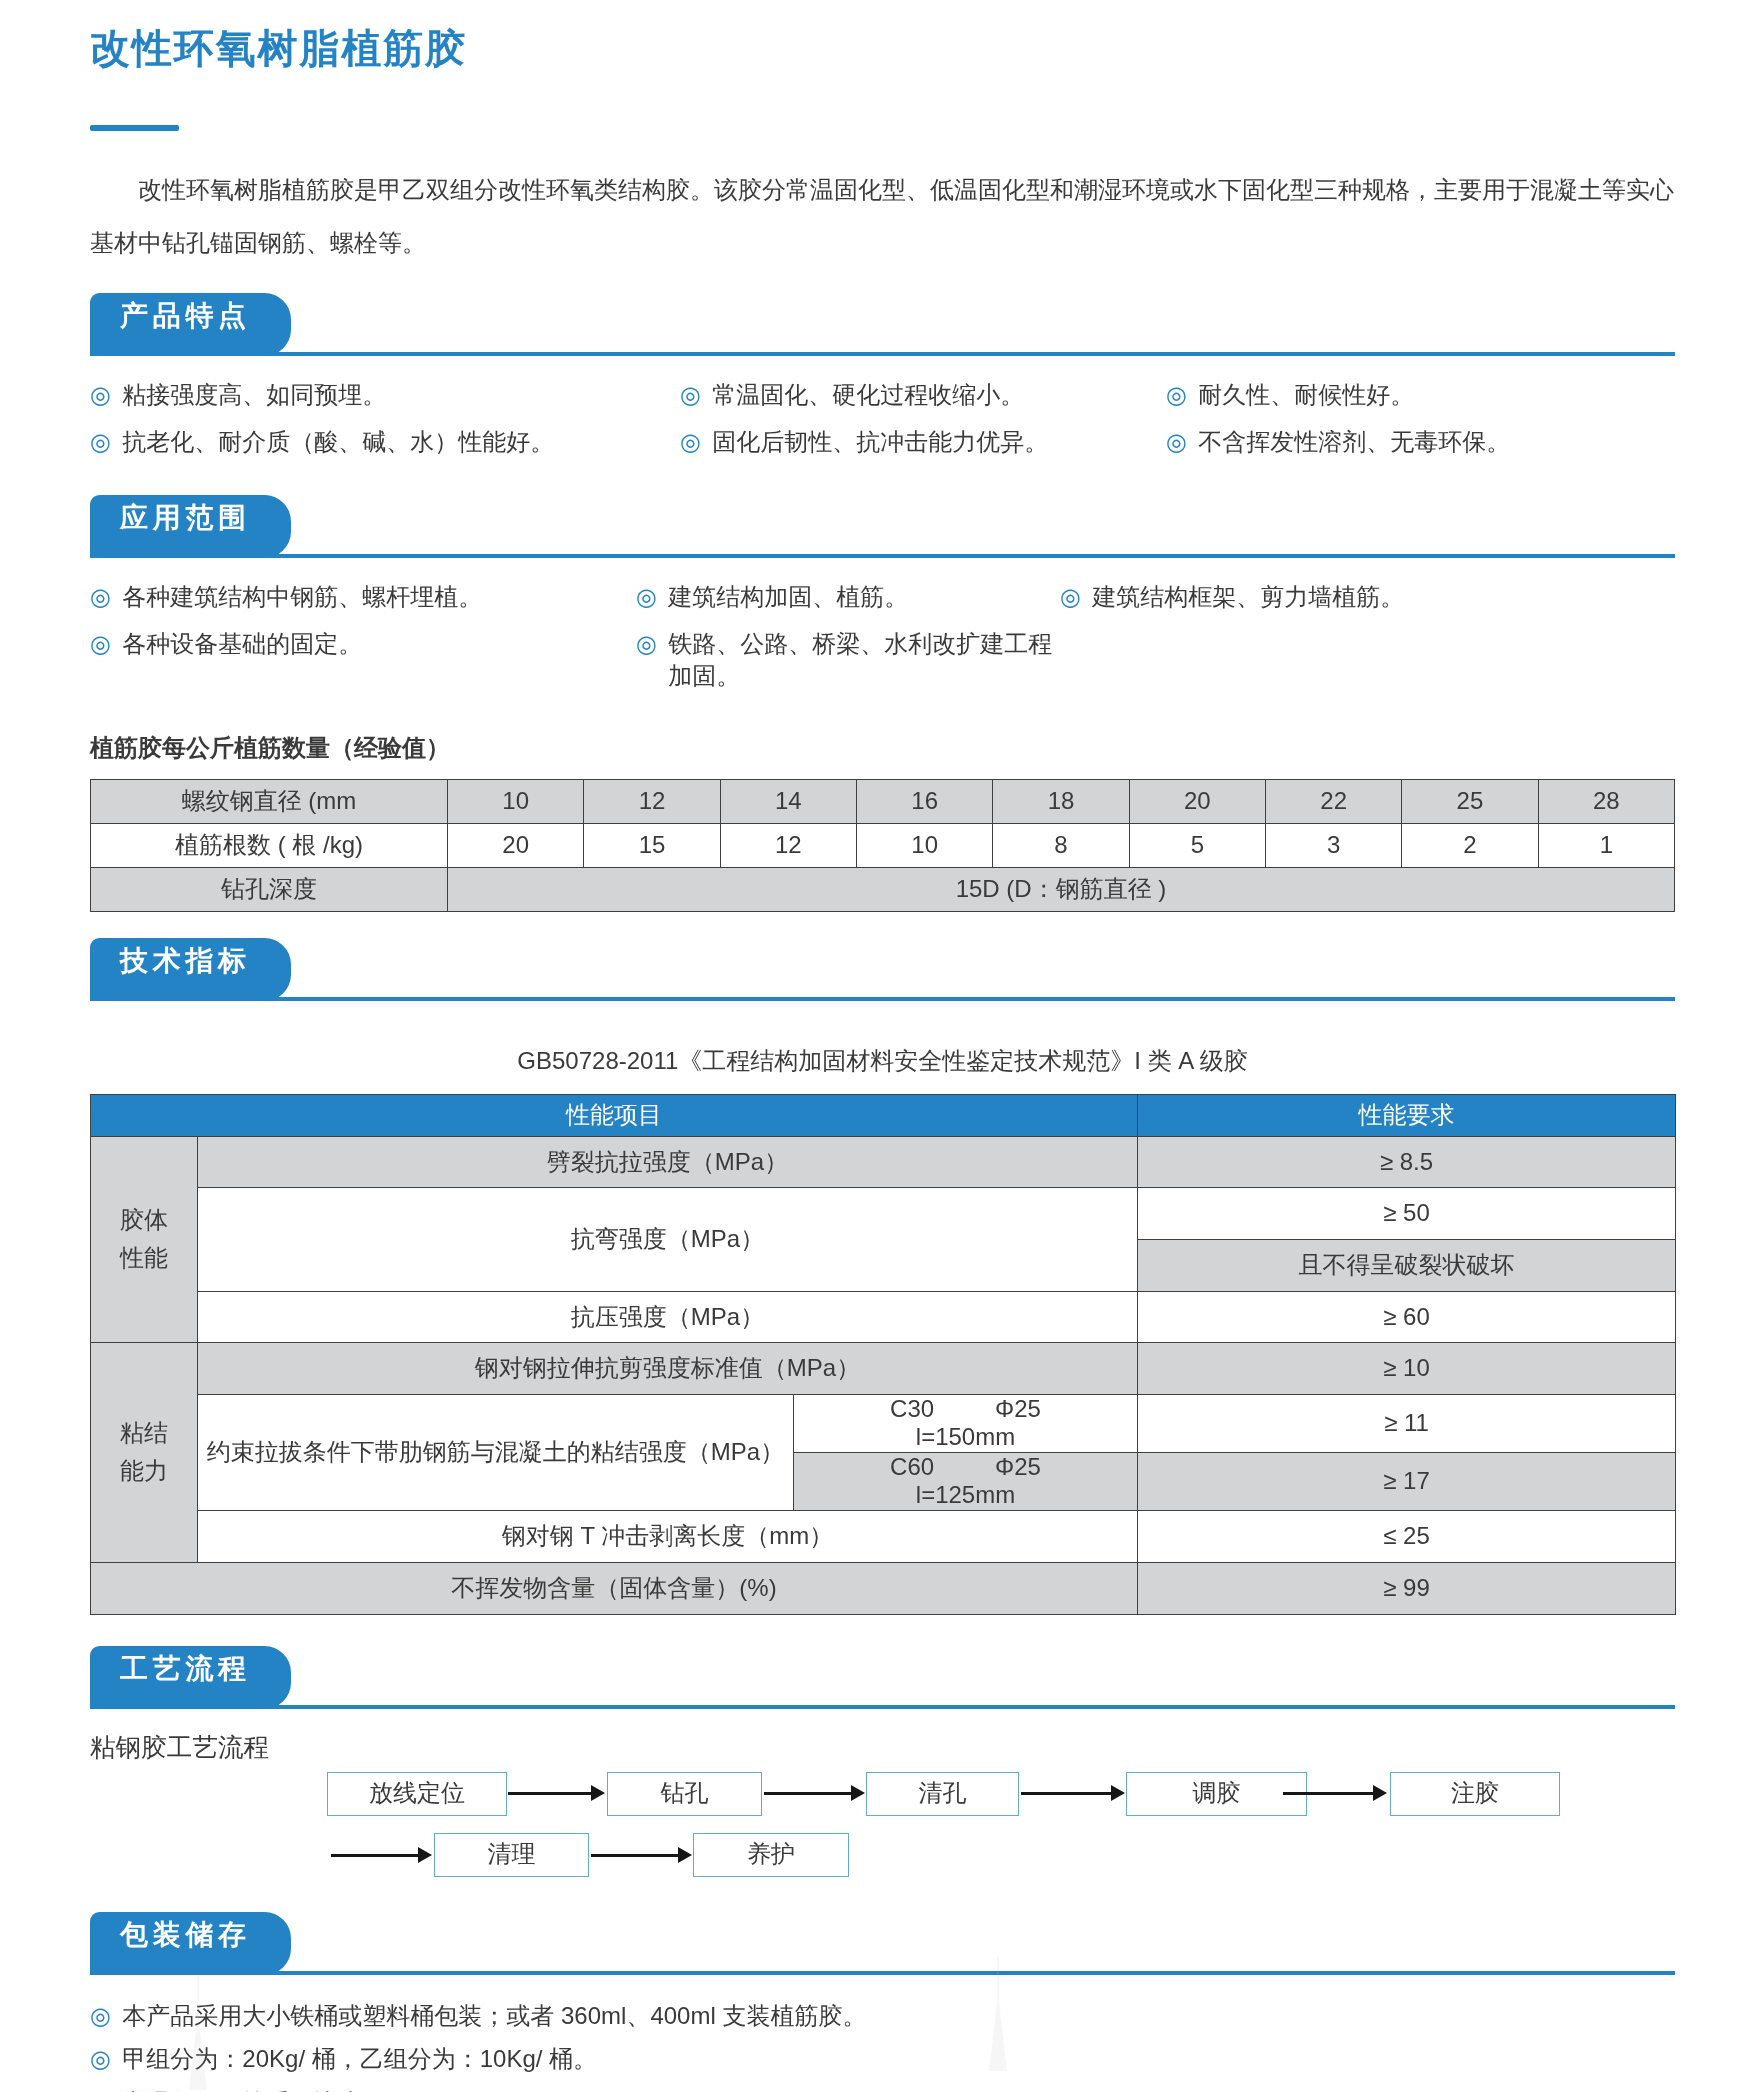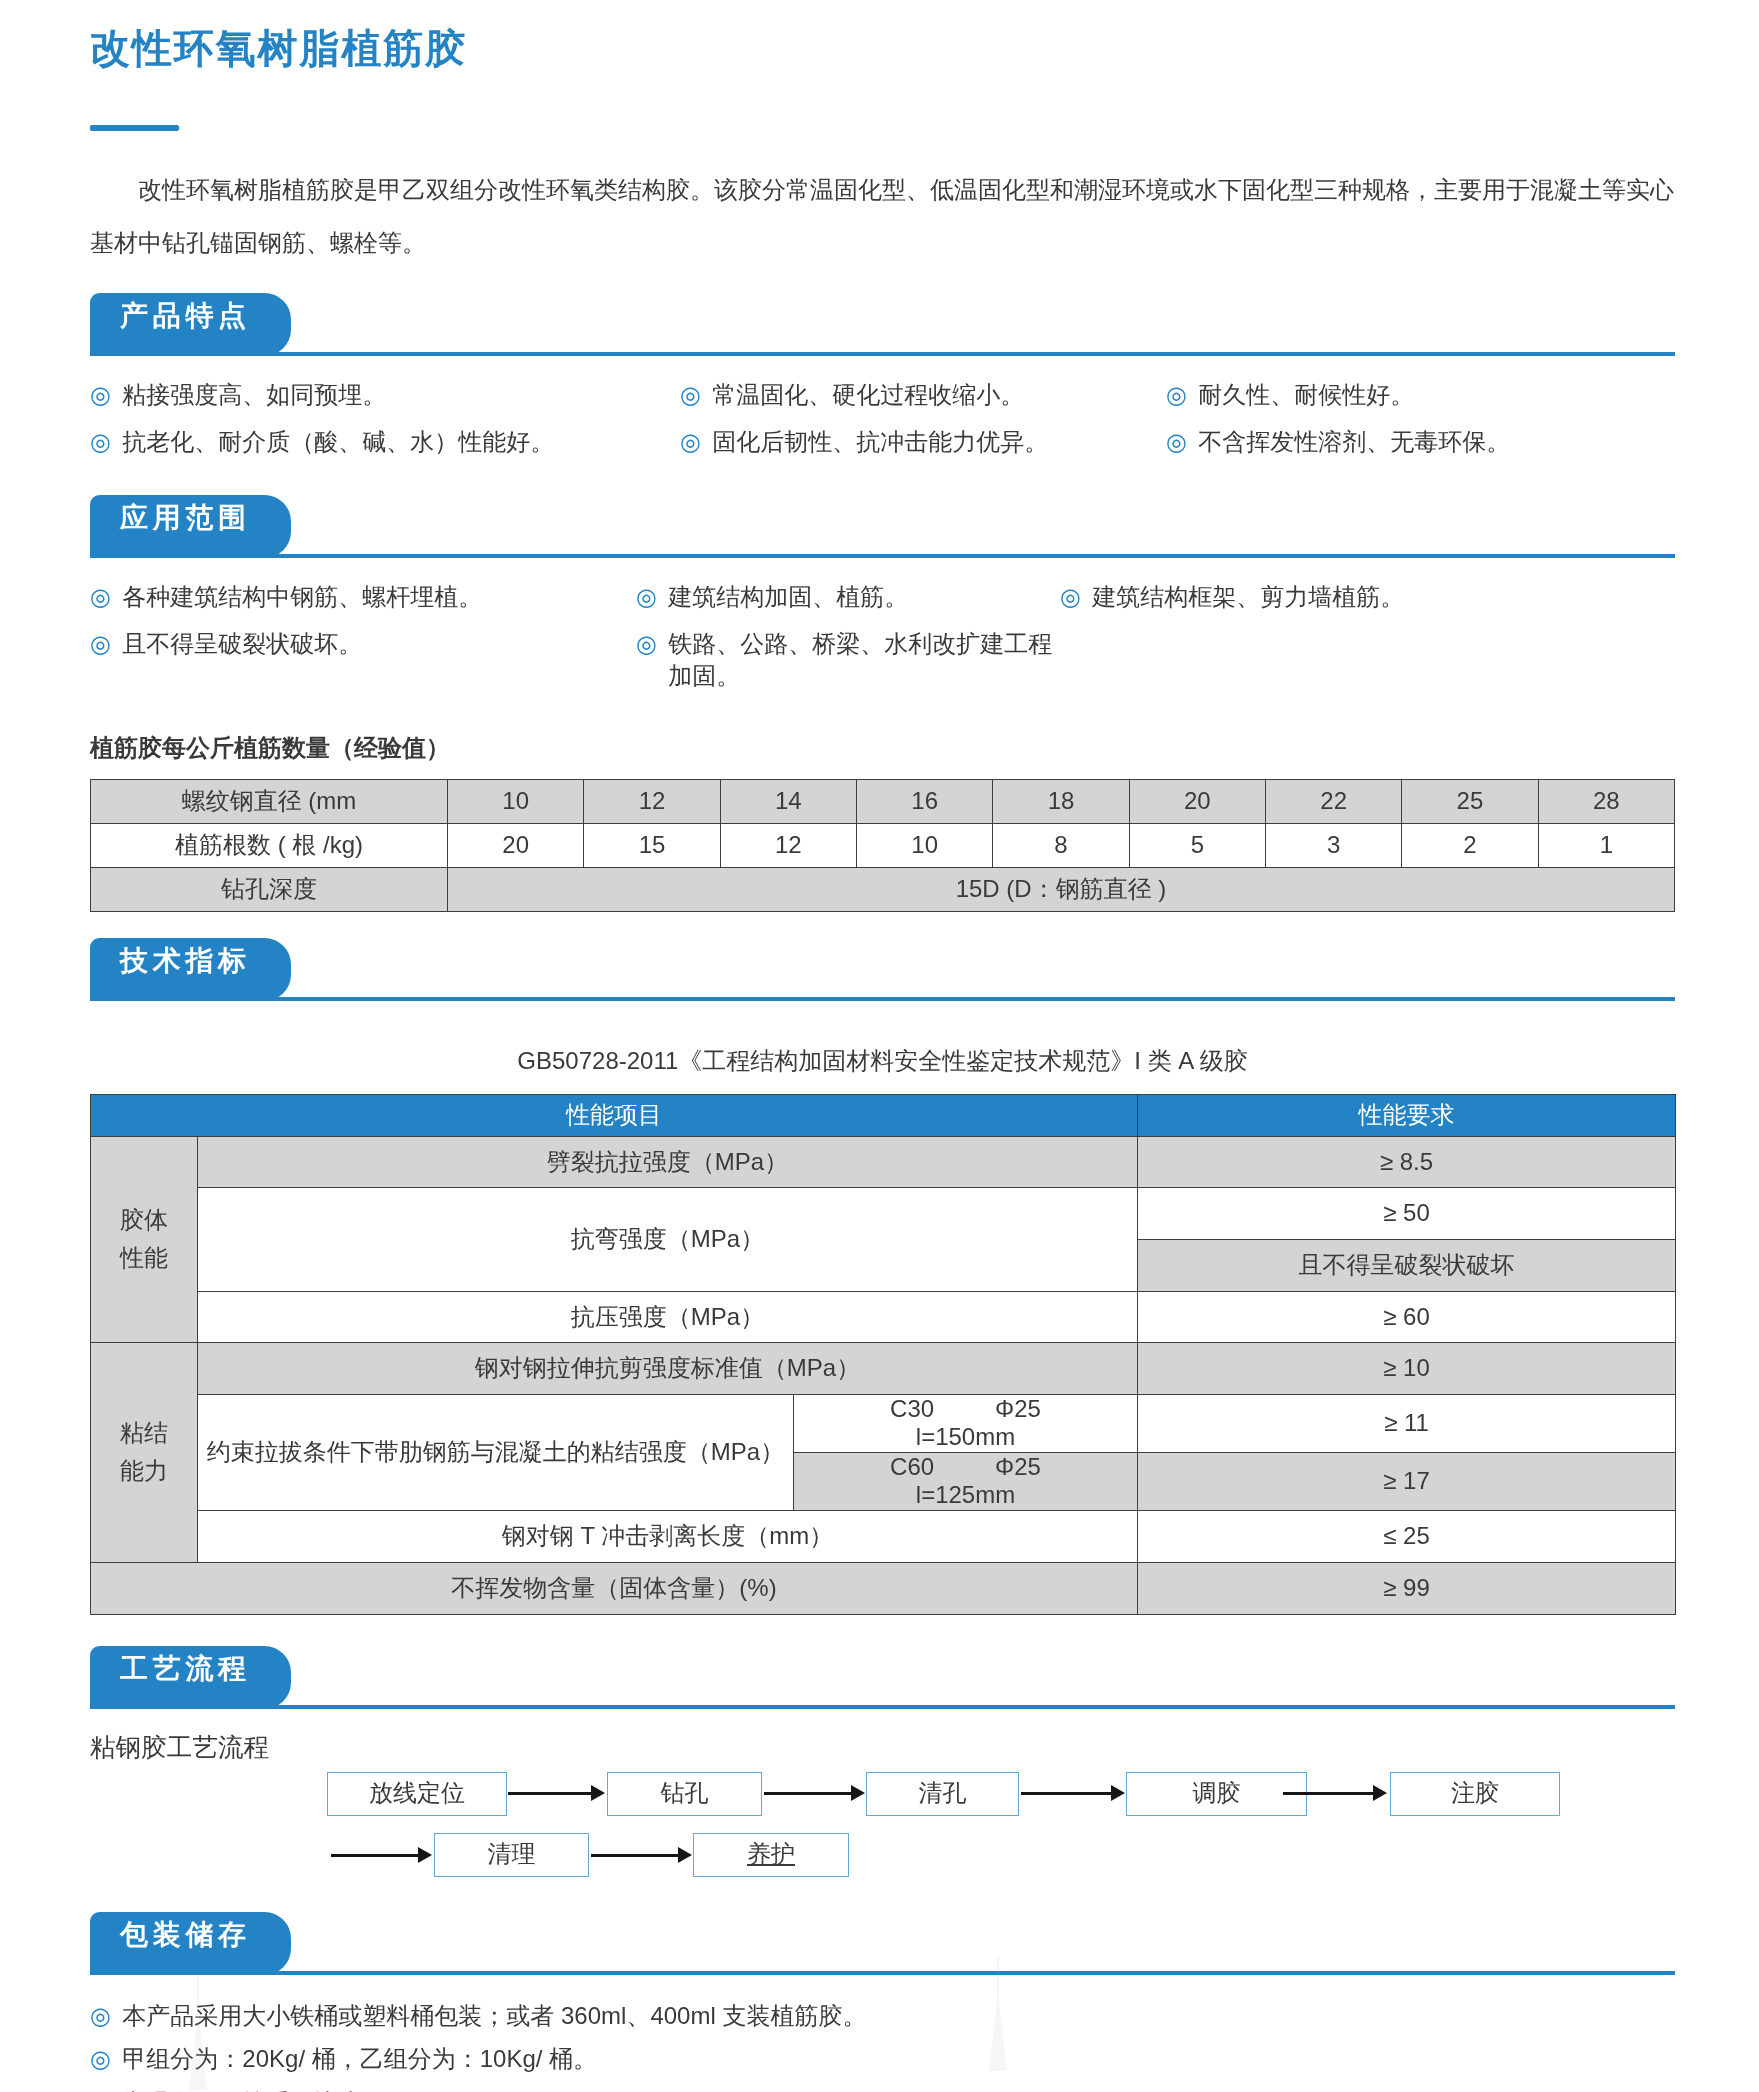"且不得呈破裂状破坏。" span { text: 且不得呈破裂状破坏 -> 各种设备基础的固定 }
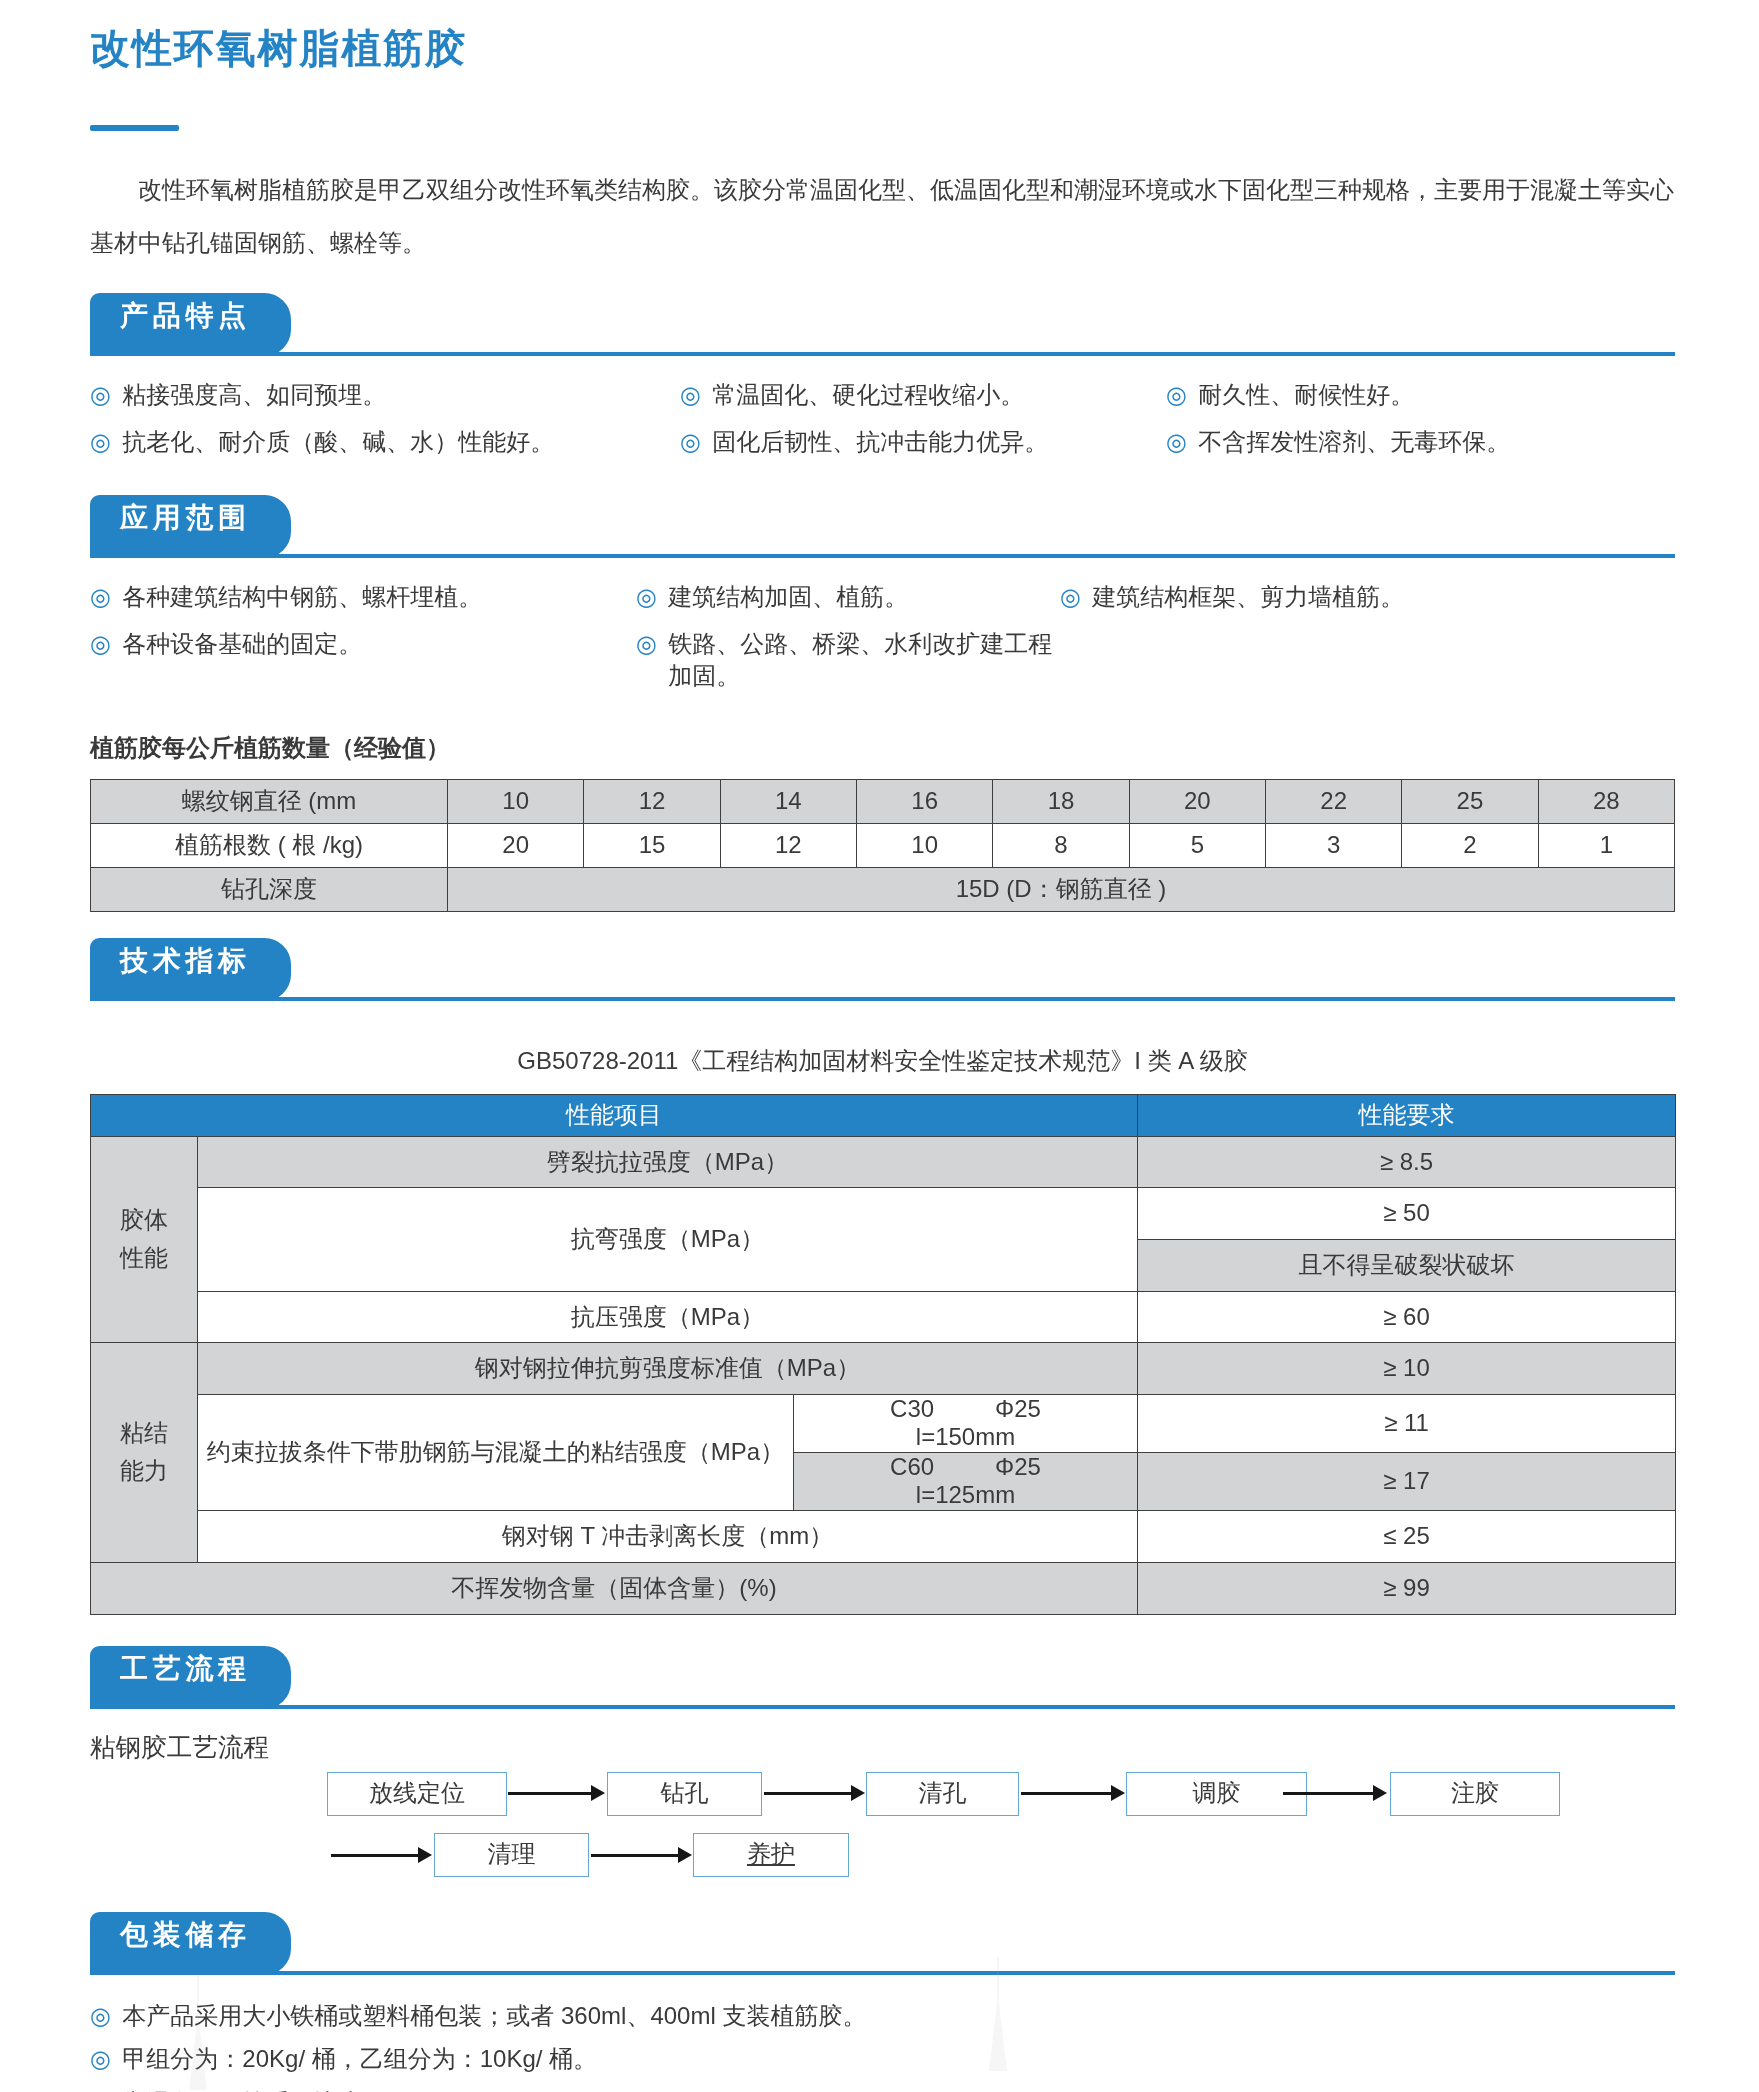"养护" div.flow-box { text-decoration: underline -> none }
